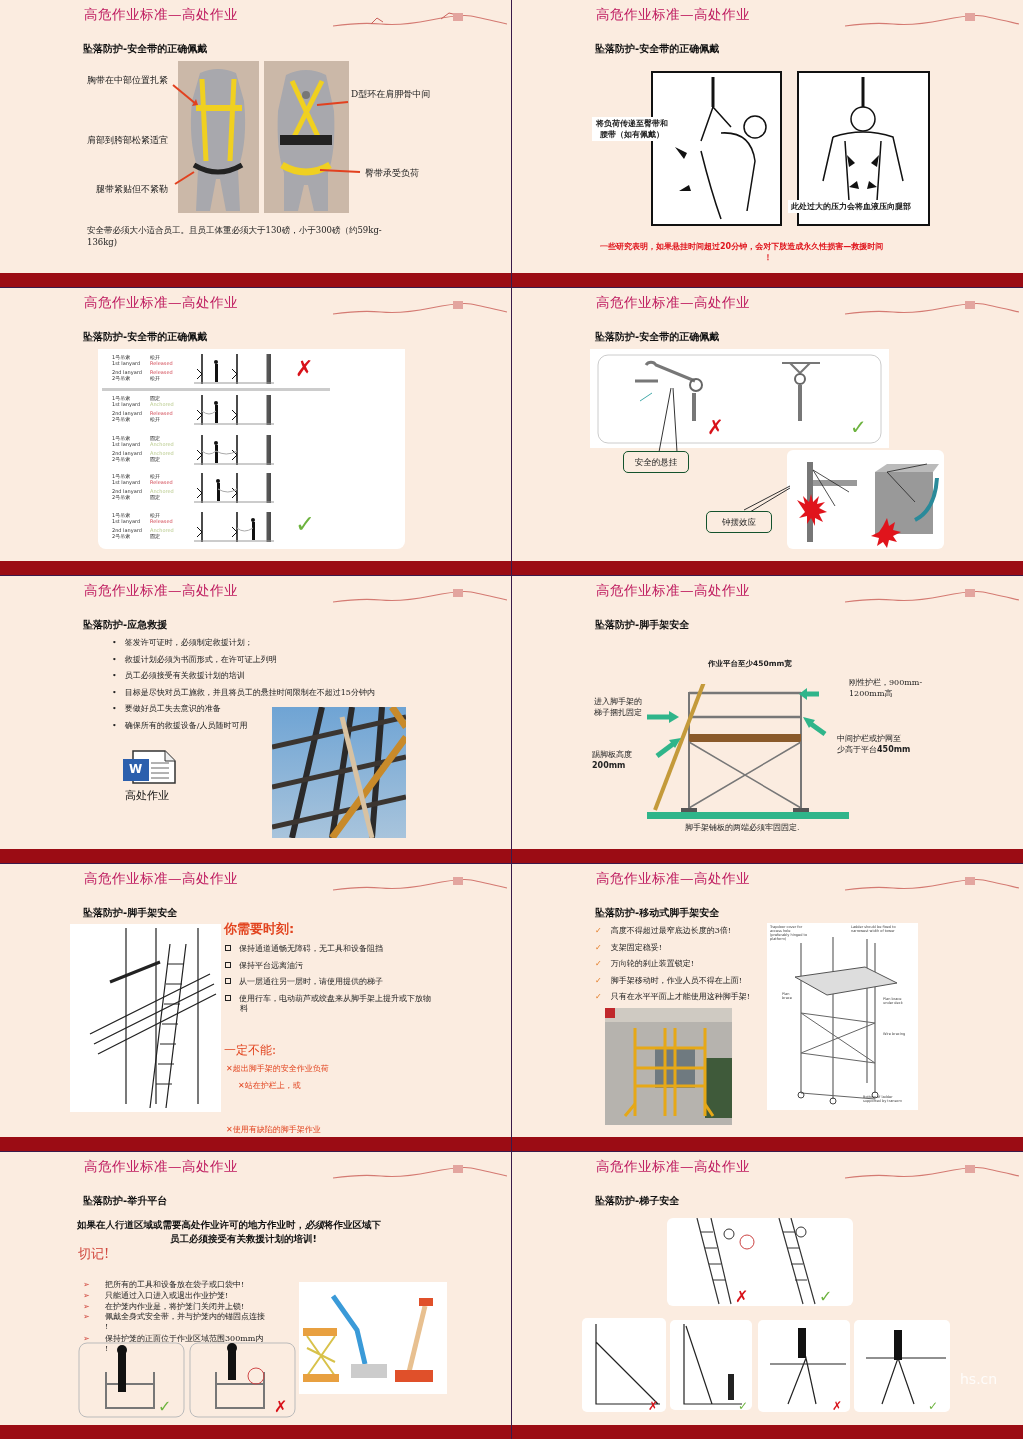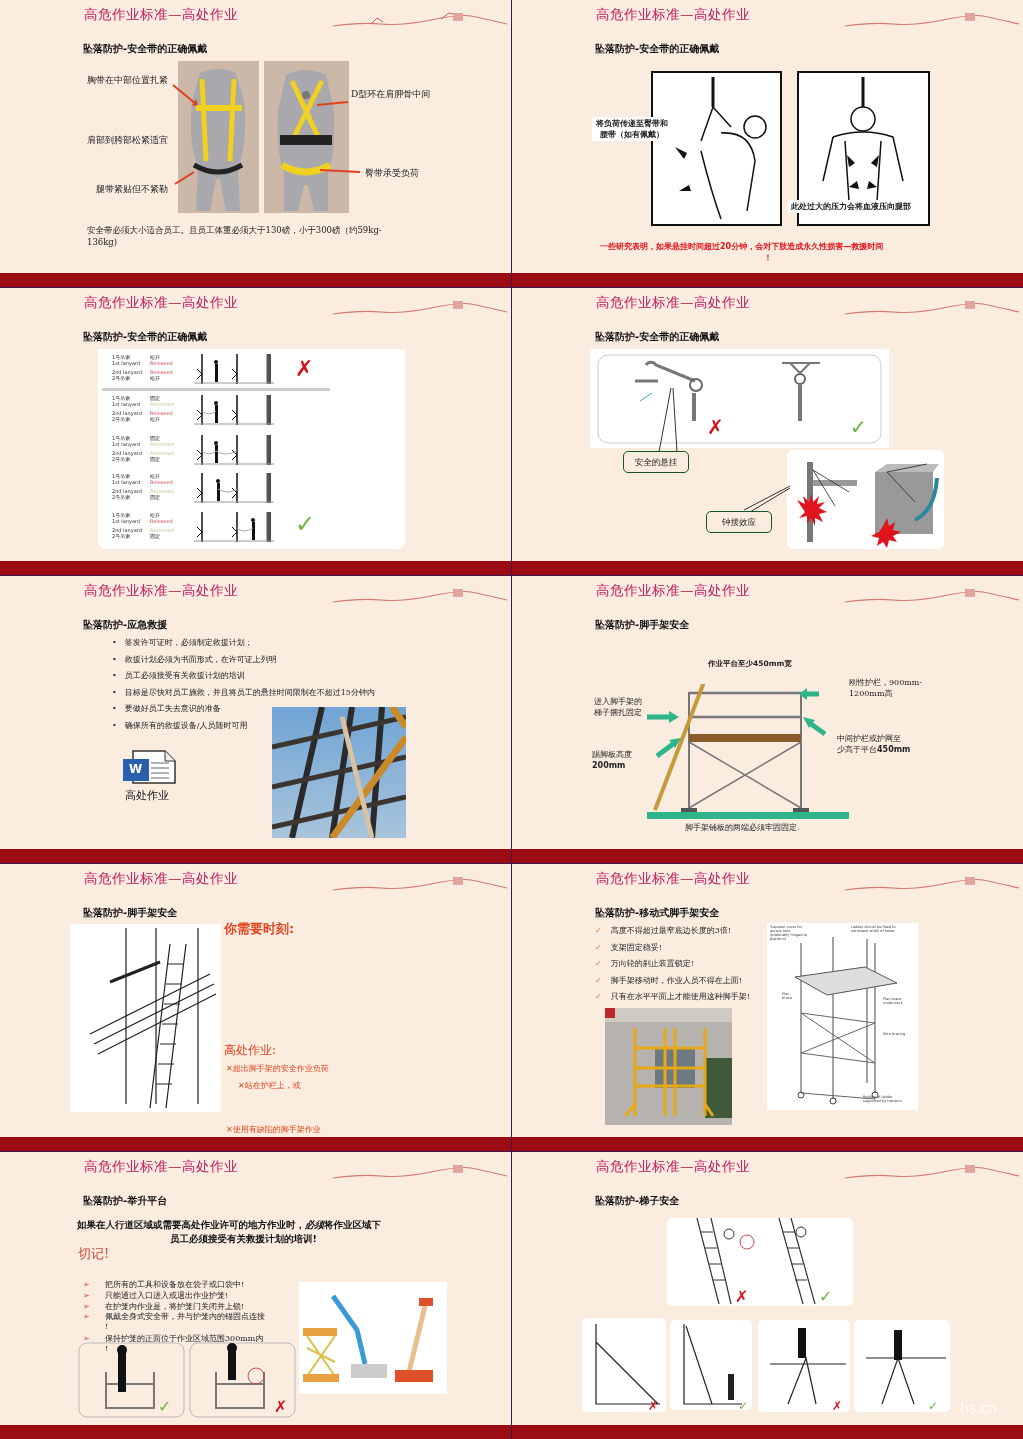"保持通道通畅无障碍，无工具和设备阻挡" ul.bullets { html: none -> <ul> <li><span></span><span>保持通道通畅无障碍，无工具和设备阻挡</span></li> <li><span></span><span>保持平台远离油污</span></li> <li><span></span><span>从一层通往另一层时，请使用提供的梯子</span></li> <li><span></span><span>使用行车，电动葫芦或绞盘来从脚手架上提升或下放物</span></li> <li><span>料</span></li> </ul> }
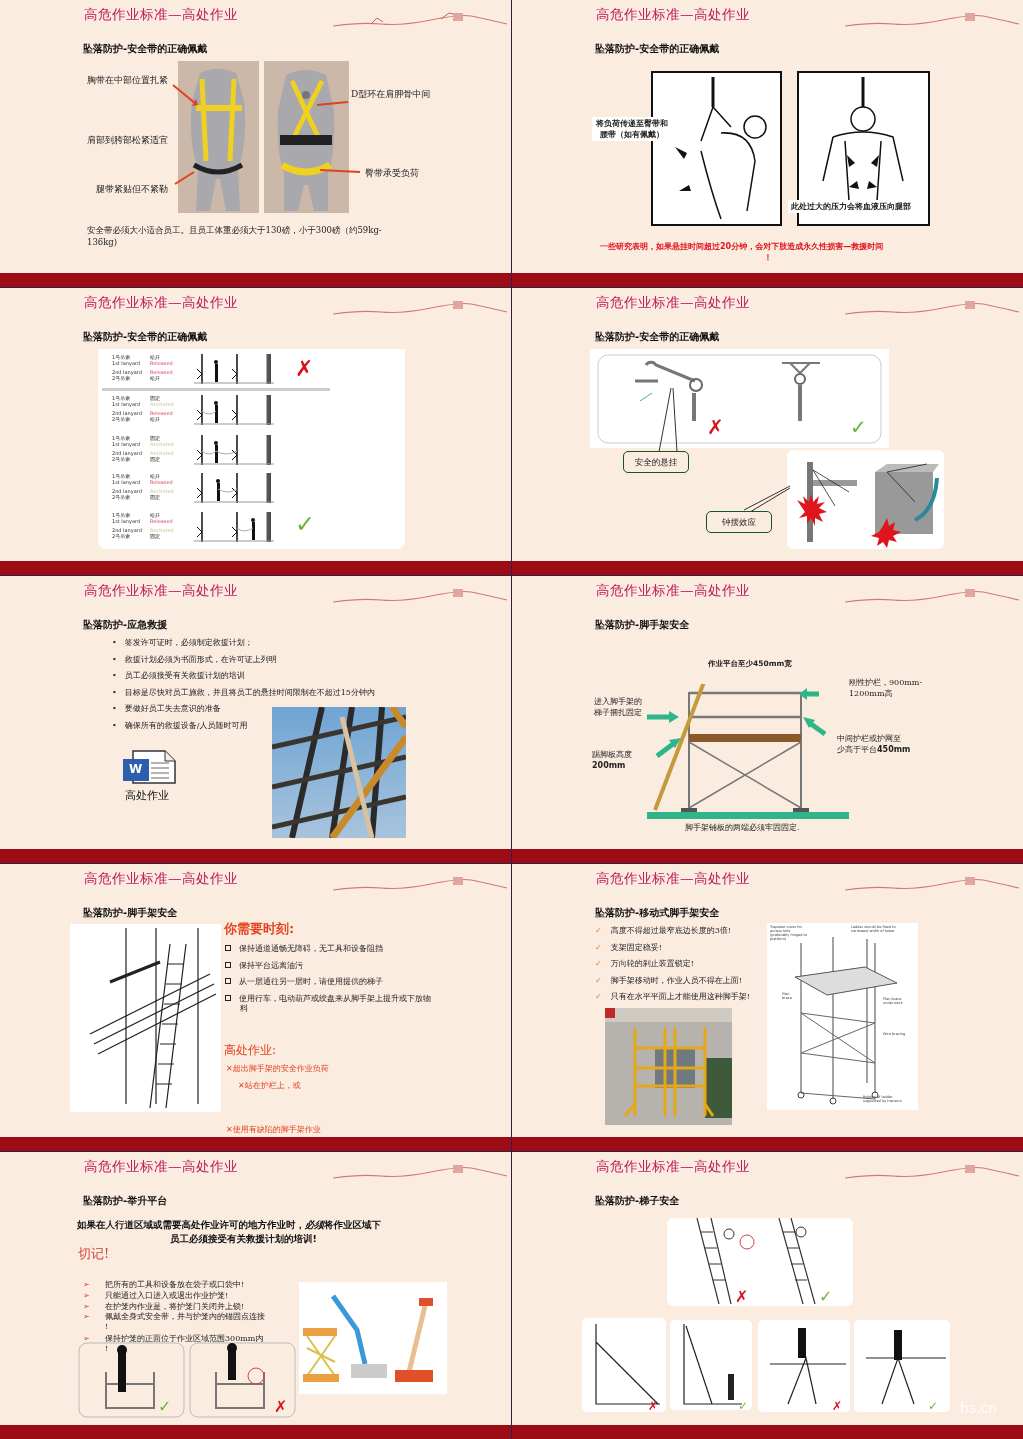"高处作业:" div.lbl { text: 高处作业 -> 一定不能 }
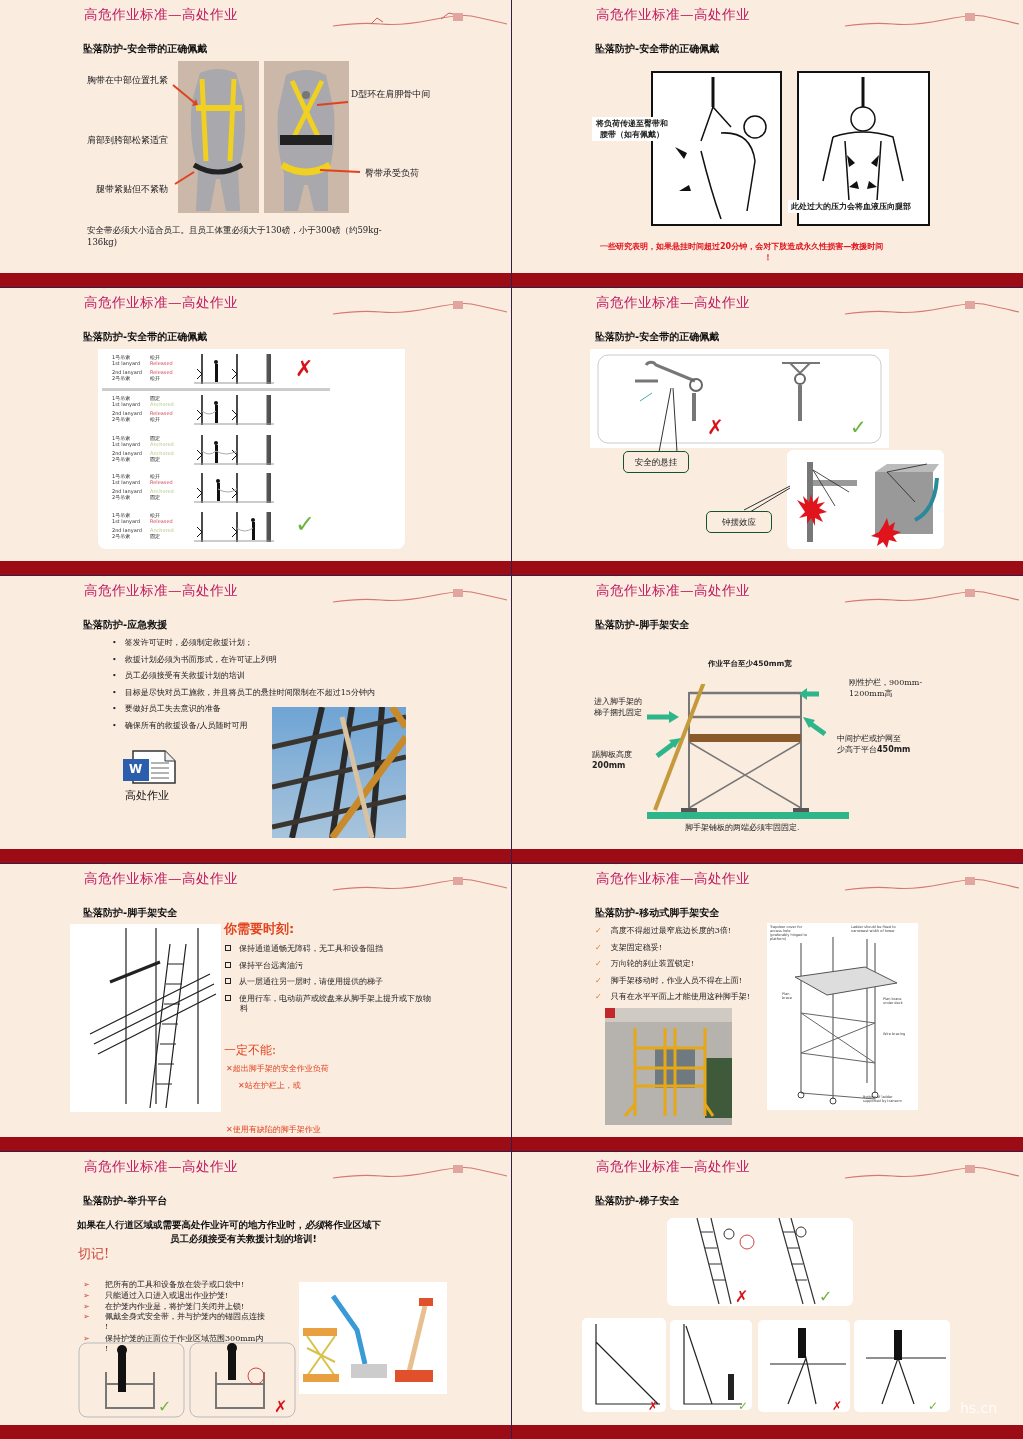"hs.cn" div.lbl { top: 248px -> 219px }
